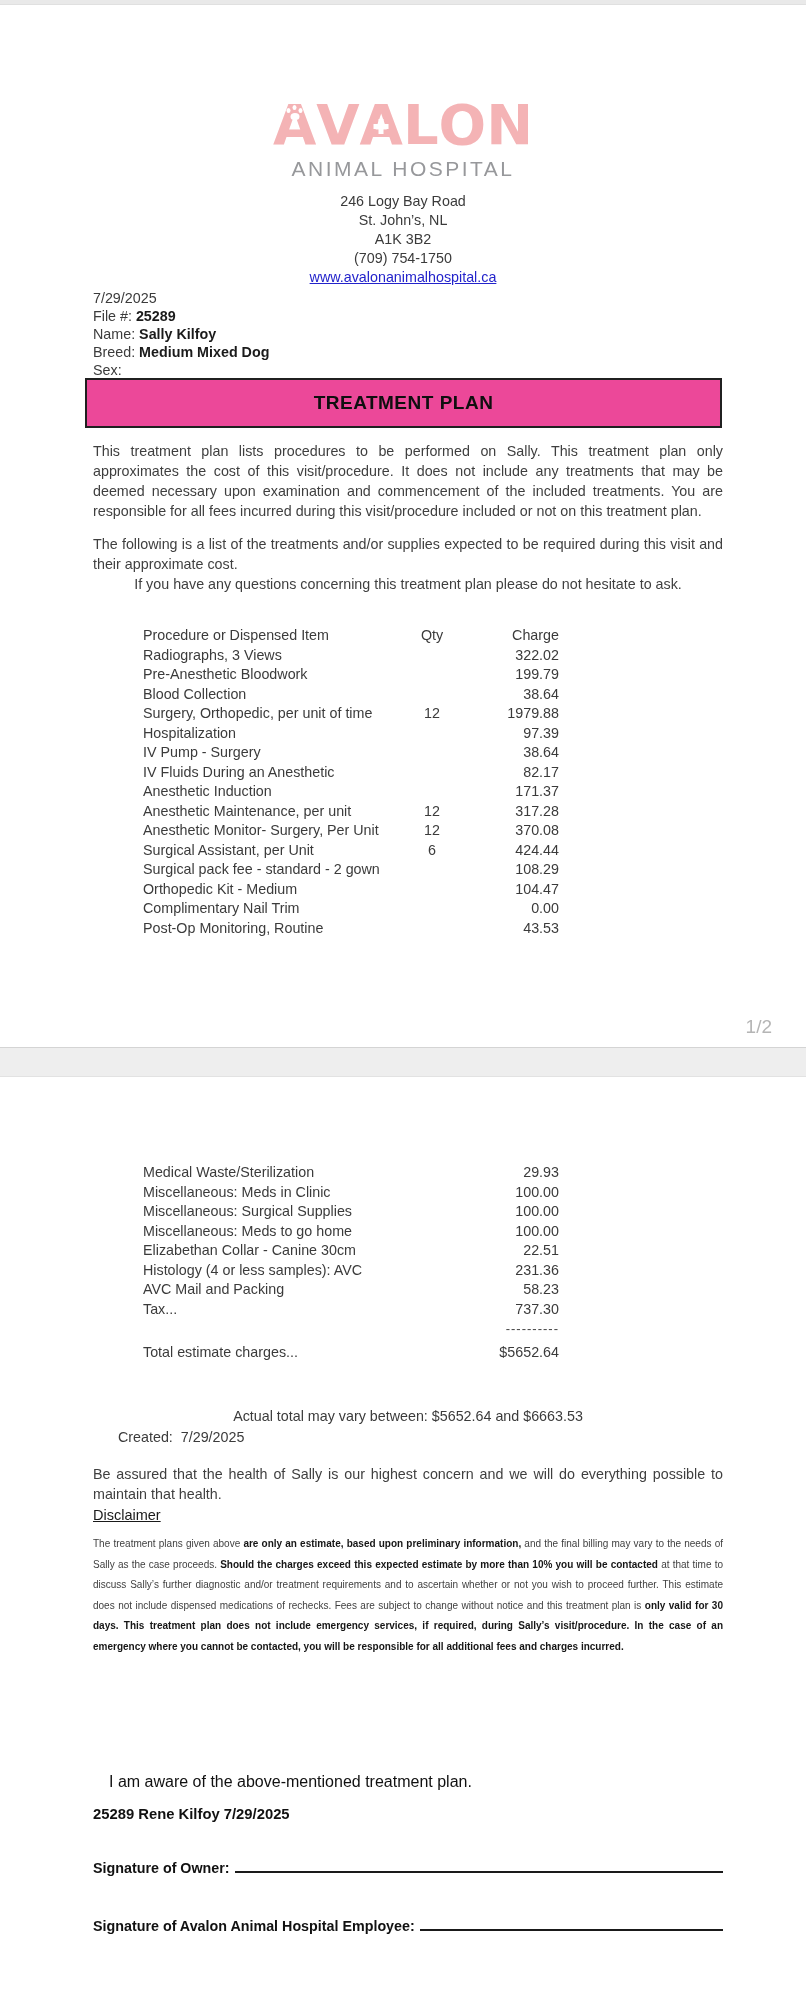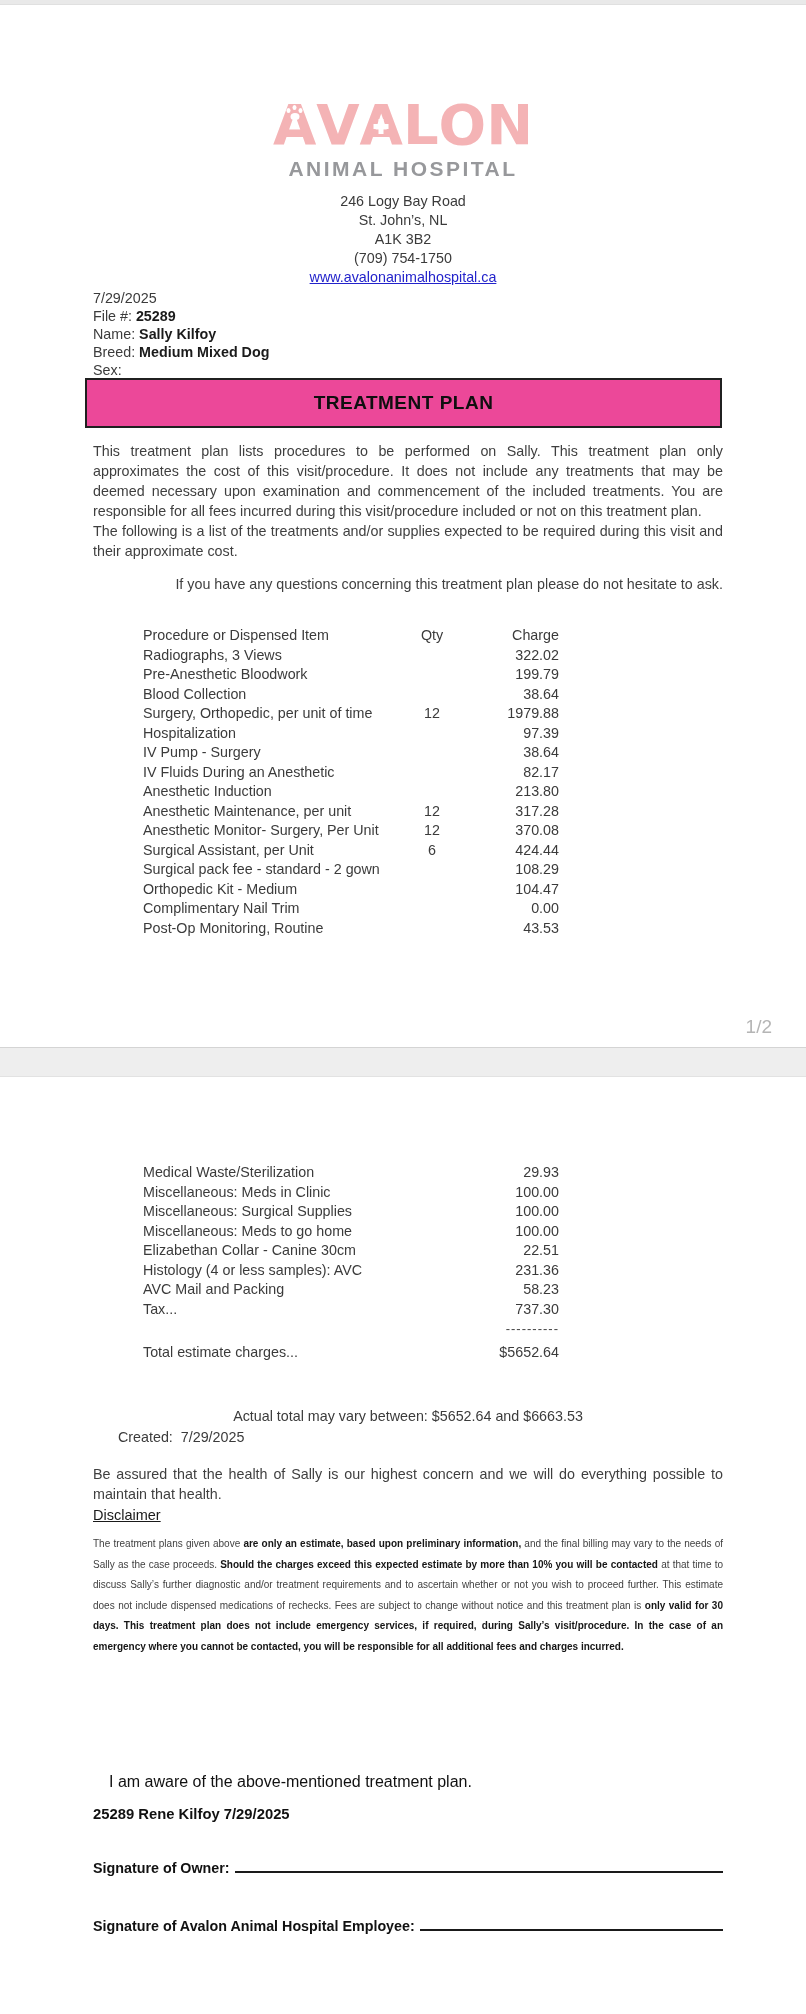"ANIMAL HOSPITAL" .logo-sub { font-weight: 700 -> 400 }
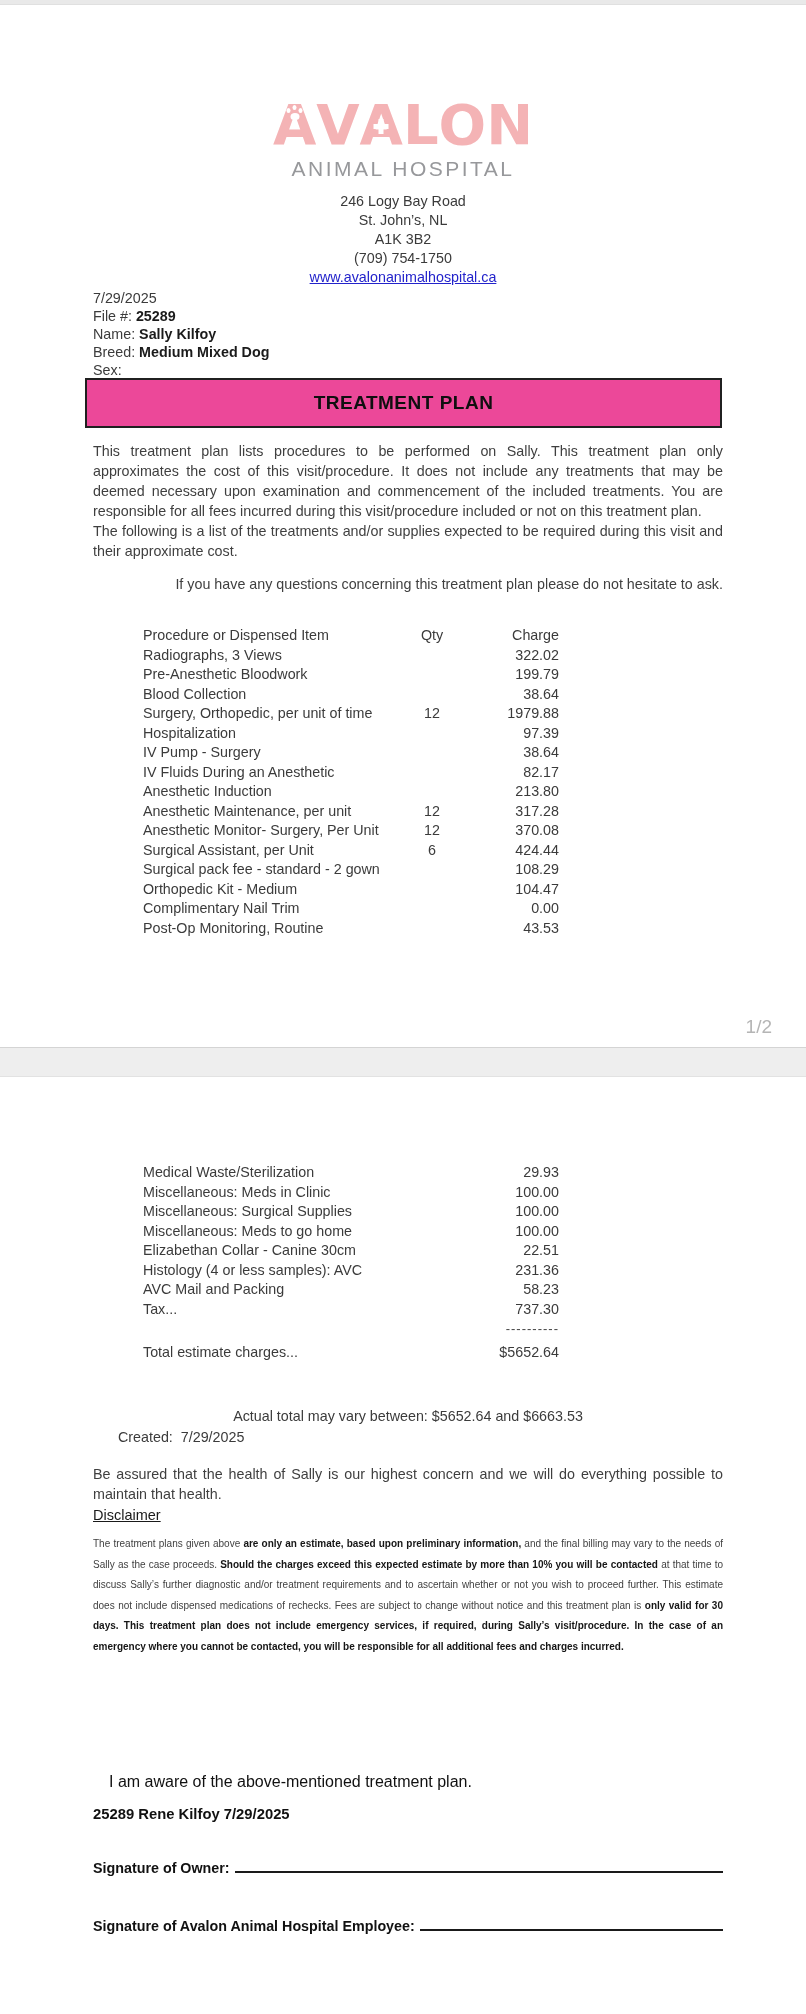"The following is a list" .paras .p2 { margin-top: none -> 13px }
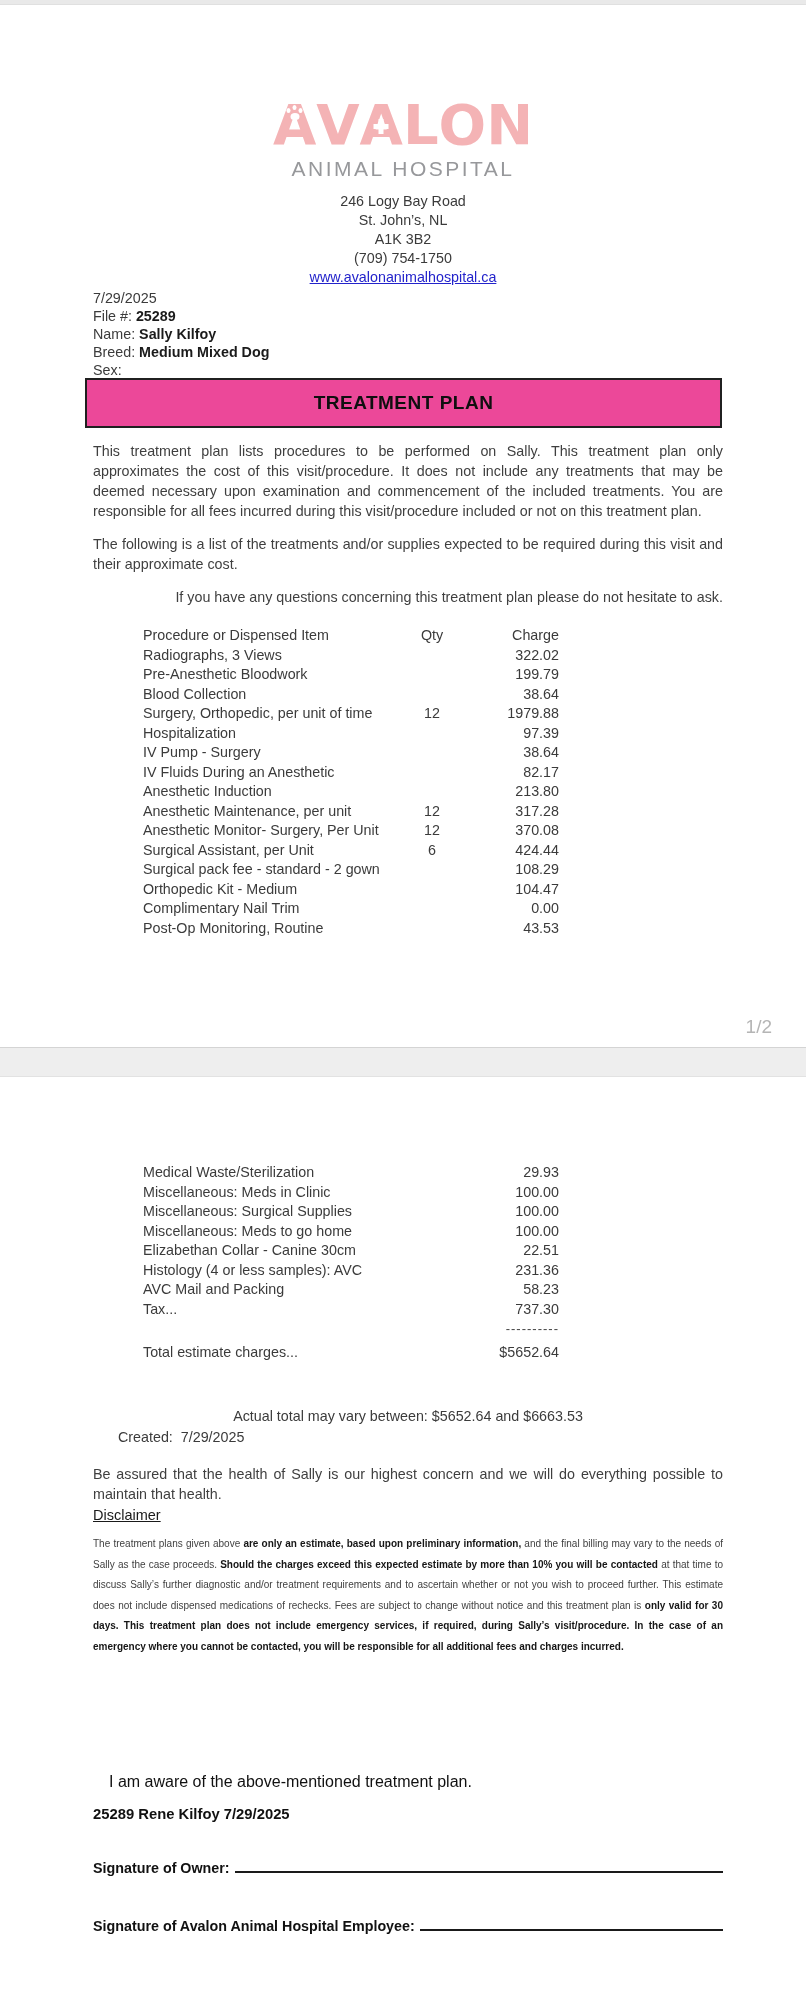"If you have any questions" .paras .p3 { margin-top: 13px -> none; text-align: right -> center }
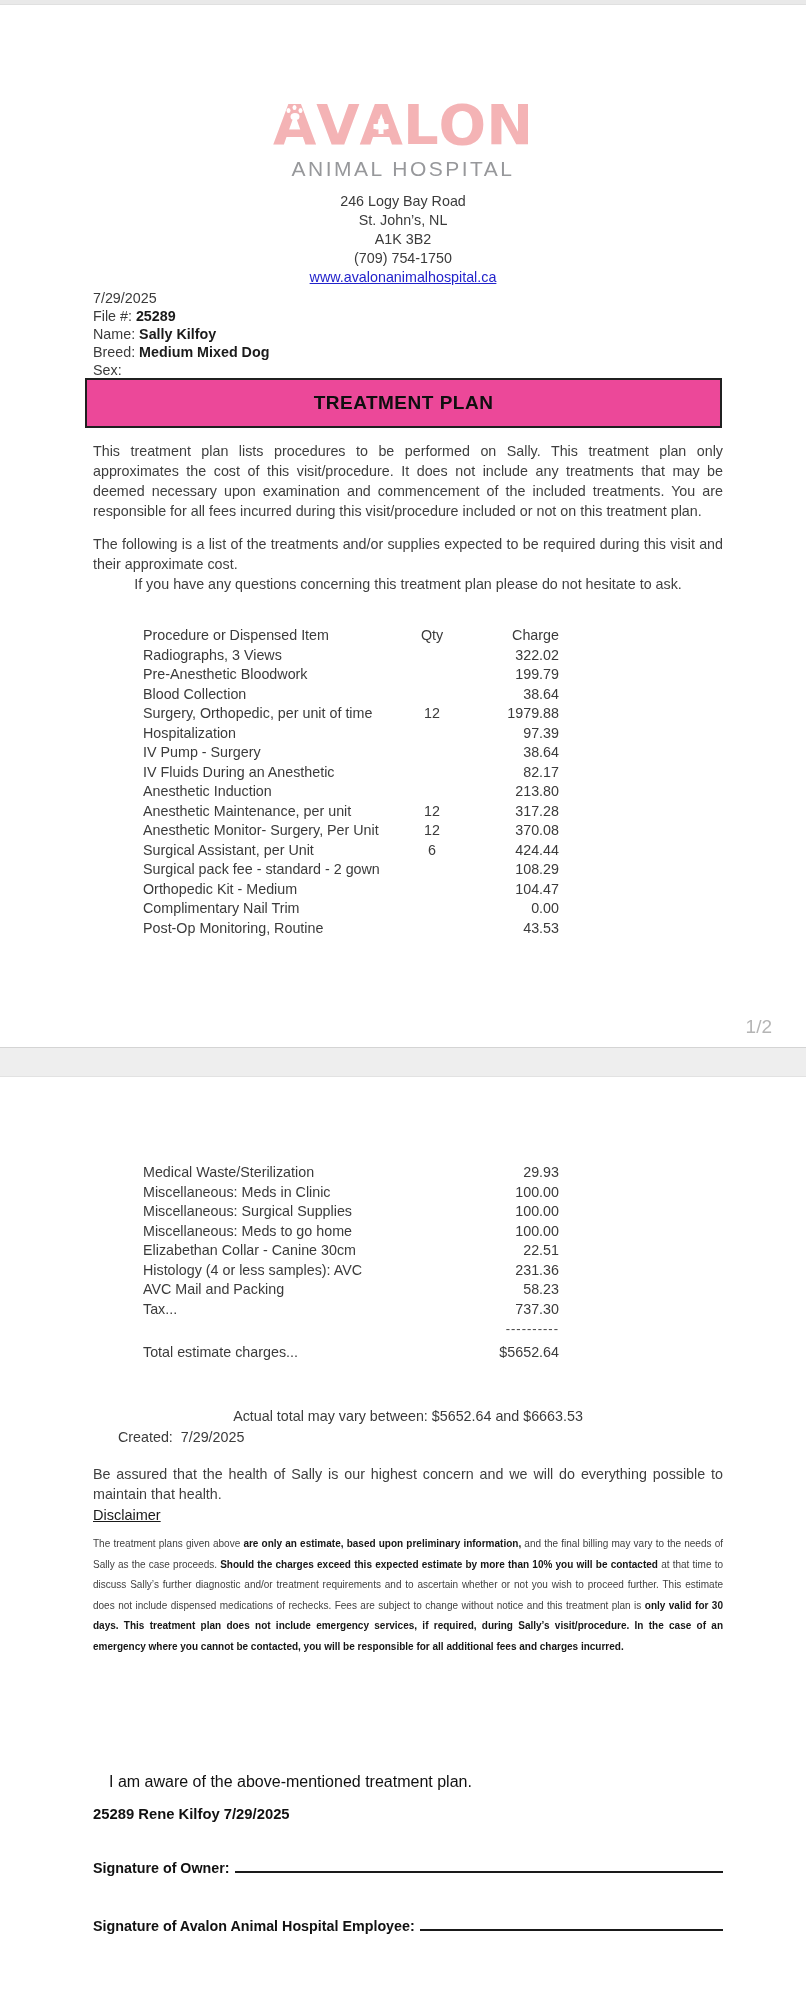"213.80" span.cc { text: 213.80 -> 171.37 }
